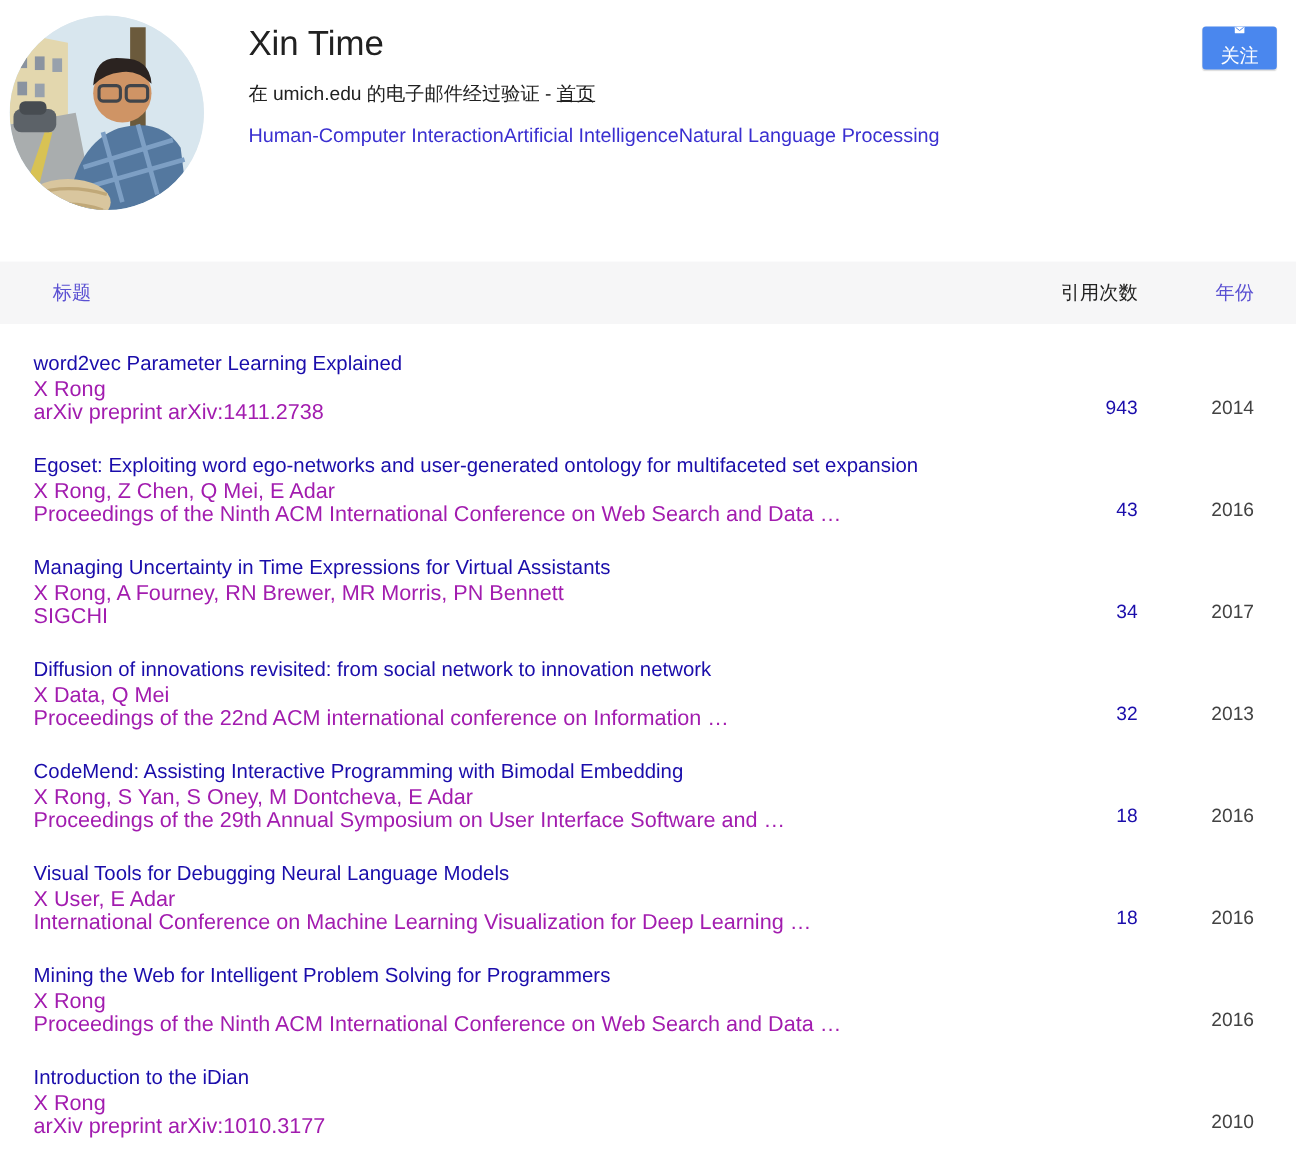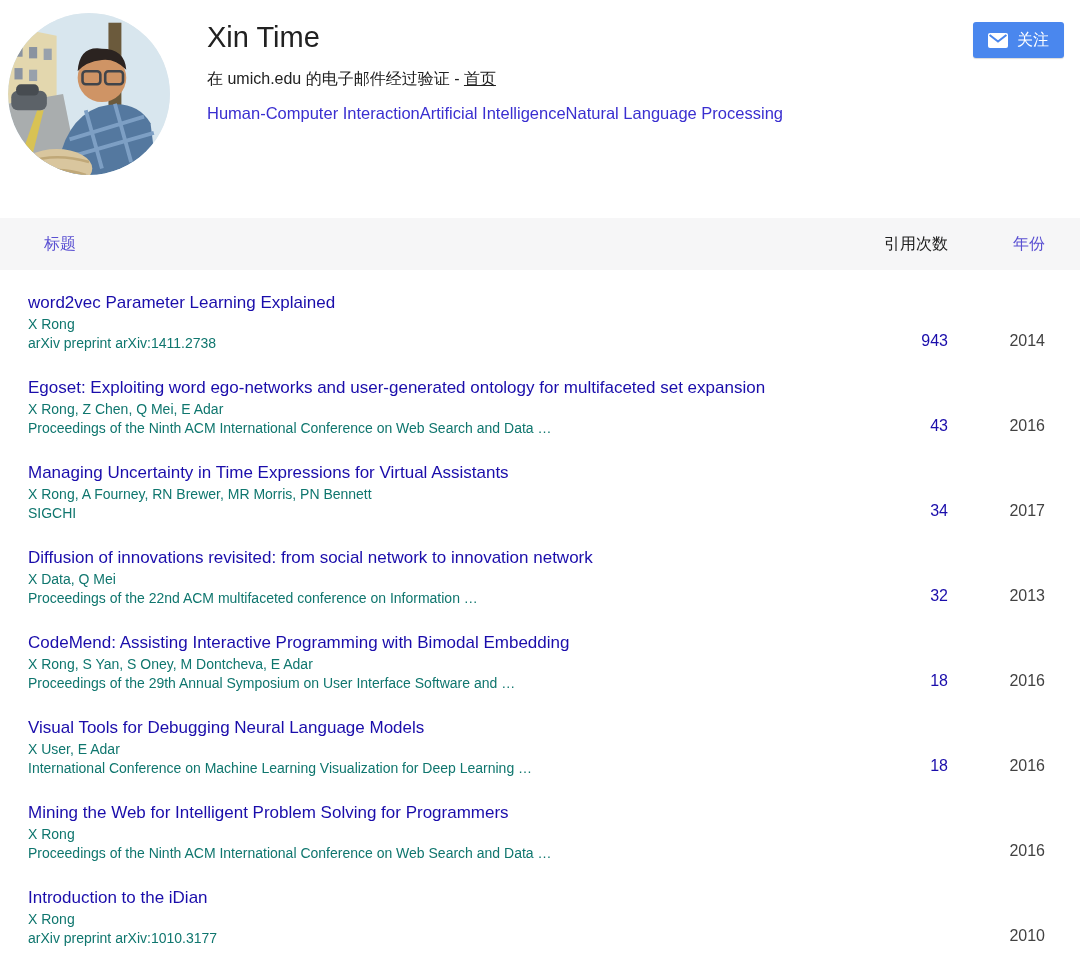"关注" .follow-btn { flex-direction: none -> column }
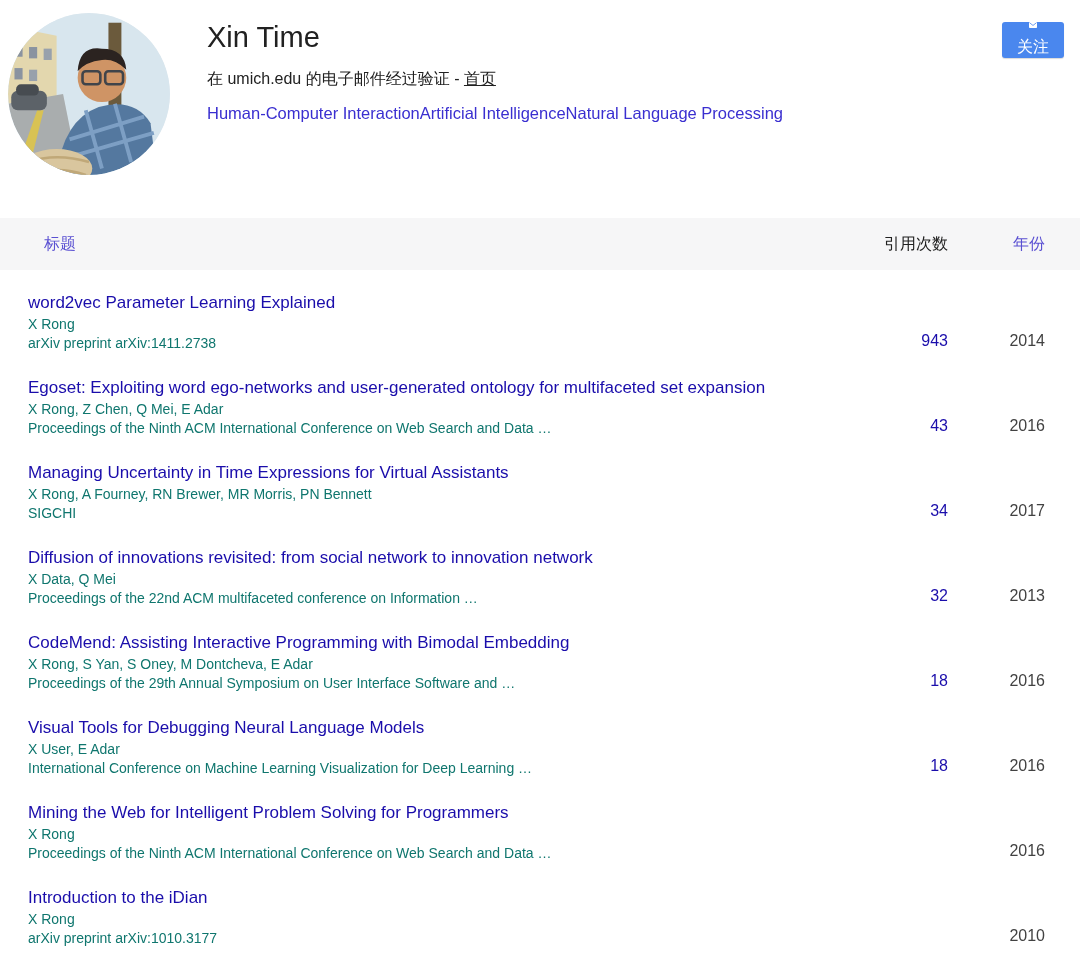"X Rong" .pub-authors, .pub-venue { color: #0f766e -> #a21caf; font-size: 14px -> 18px }
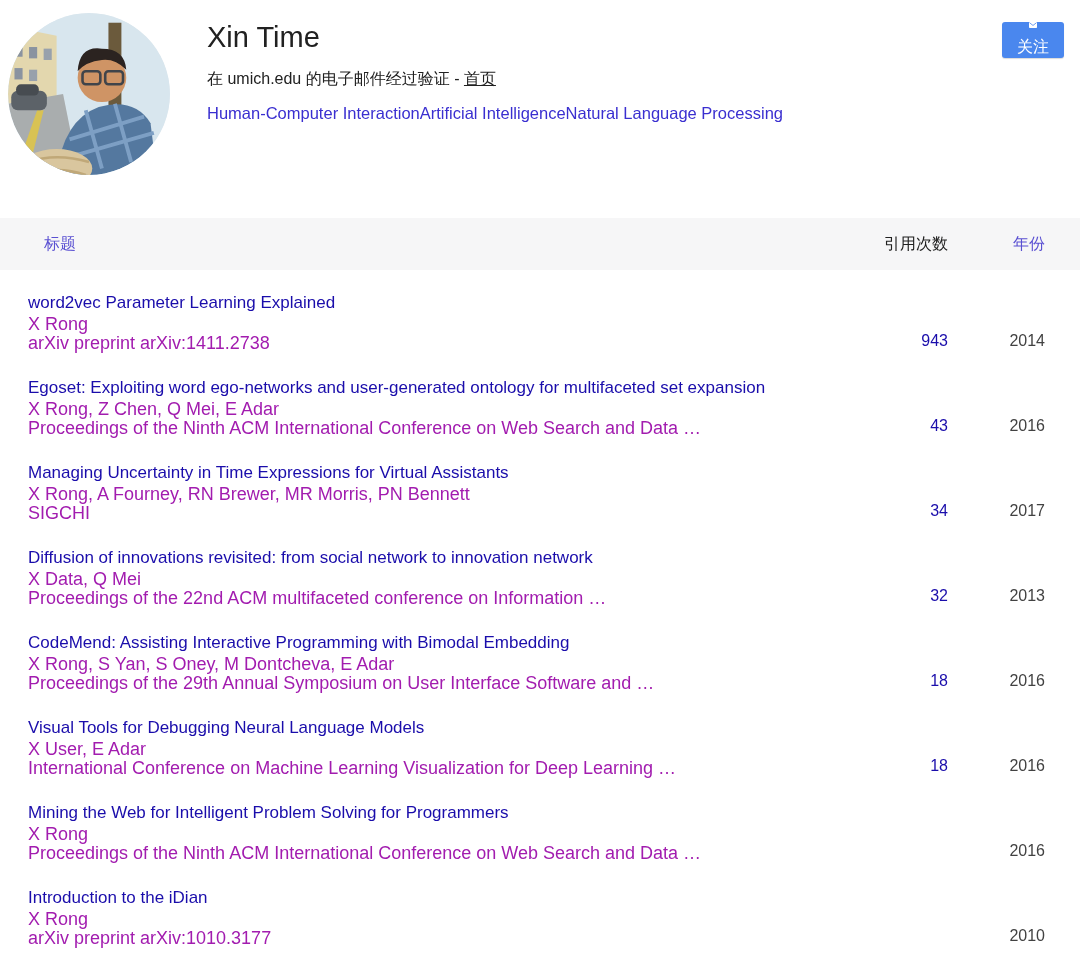"Proceedings of the 22nd ACM" div.pub-venue { text: multifaceted -> international }
